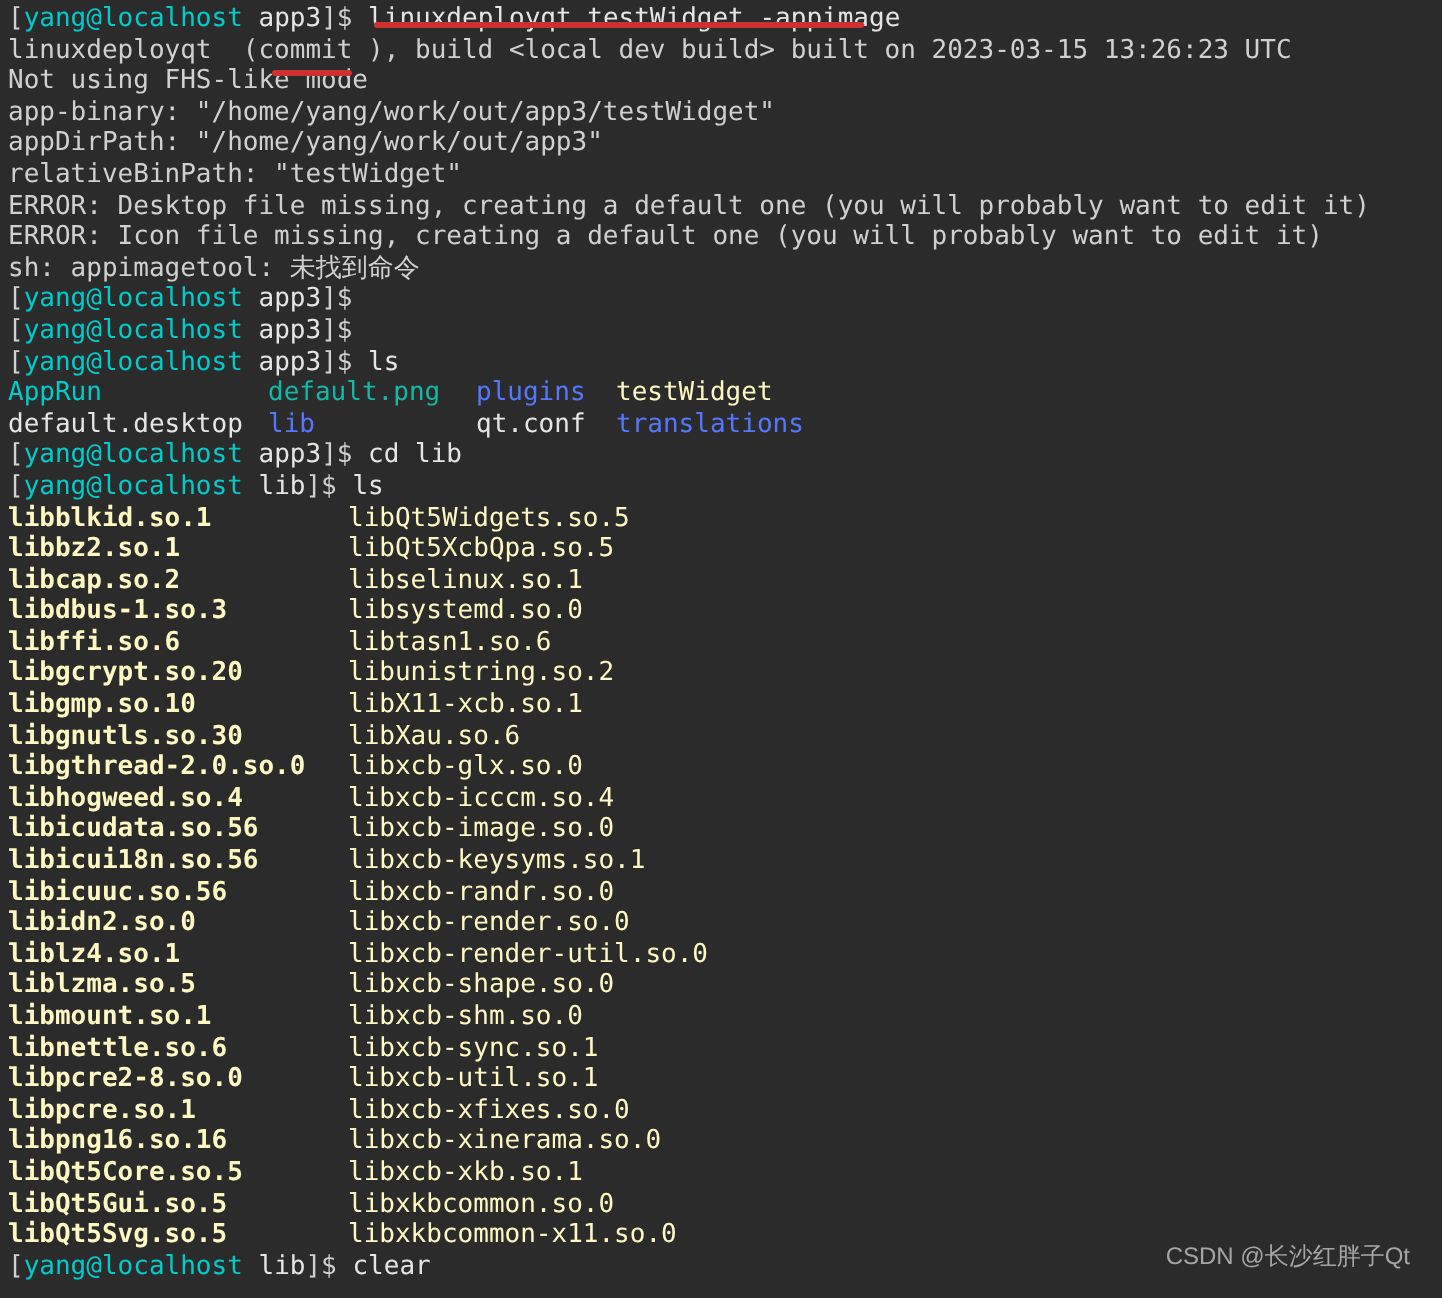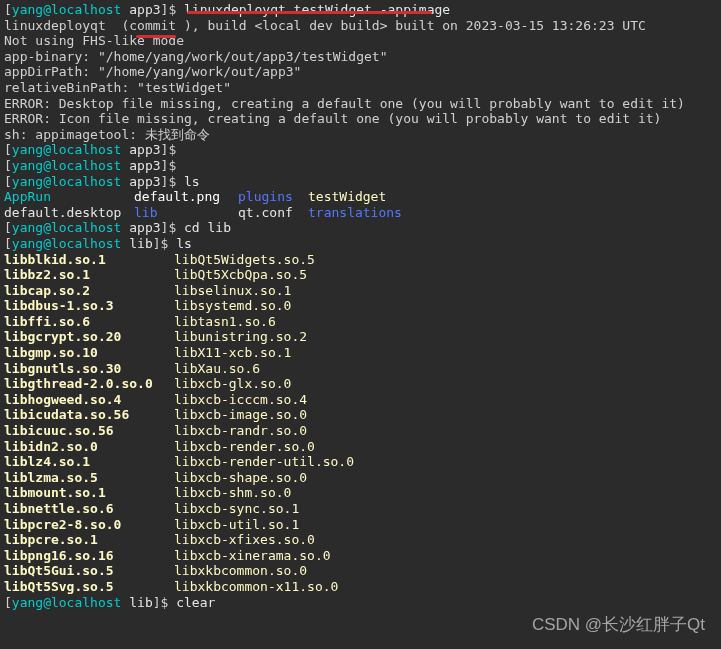"default.png" .magenta { color: #ffffff -> #14b8a6 }
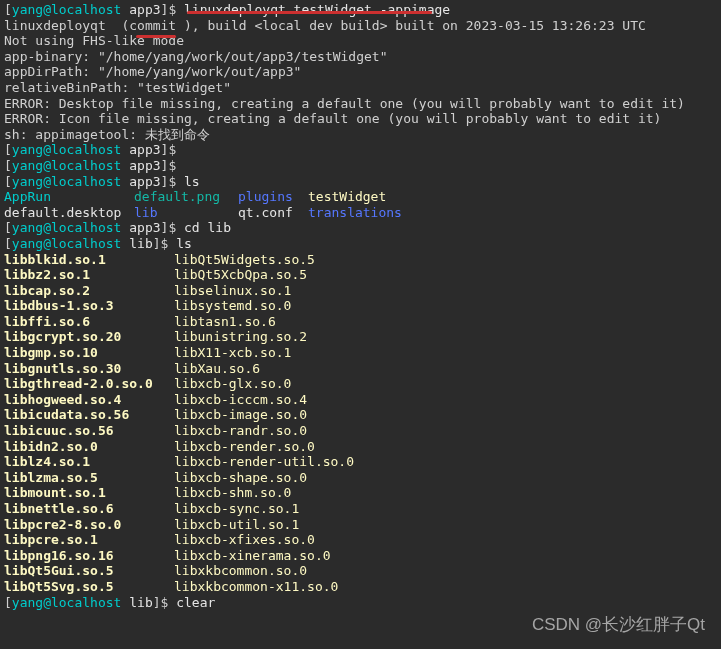"libicui18n.so.56 libxcb-keysyms.so.1" div.ls-row { html: none -> <div><span>libicui18n.so.56</span><span>libxcb-keysyms.so.1</span></div> }
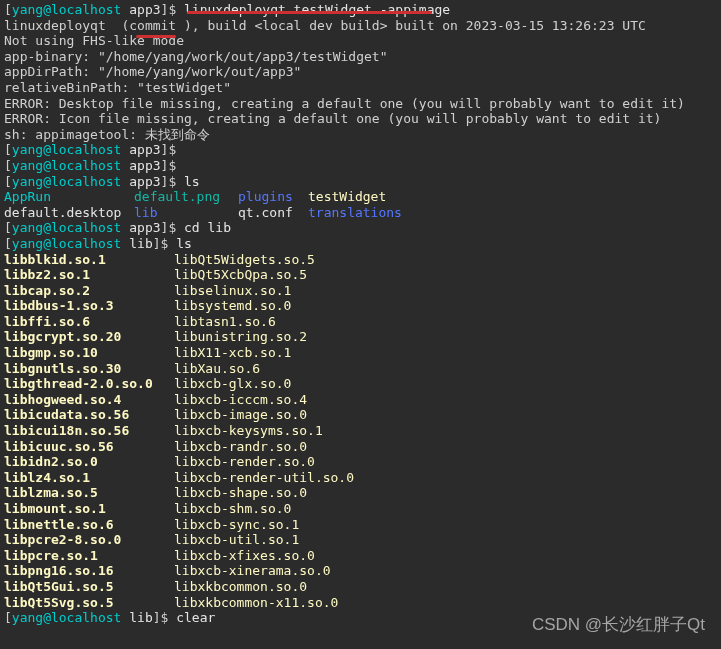"libQt5Core.so.5 libxcb-xkb.so.1" div.ls-row { html: none -> <div><span>libQt5Core.so.5</span><span>libxcb-xkb.so.1</span></div> }
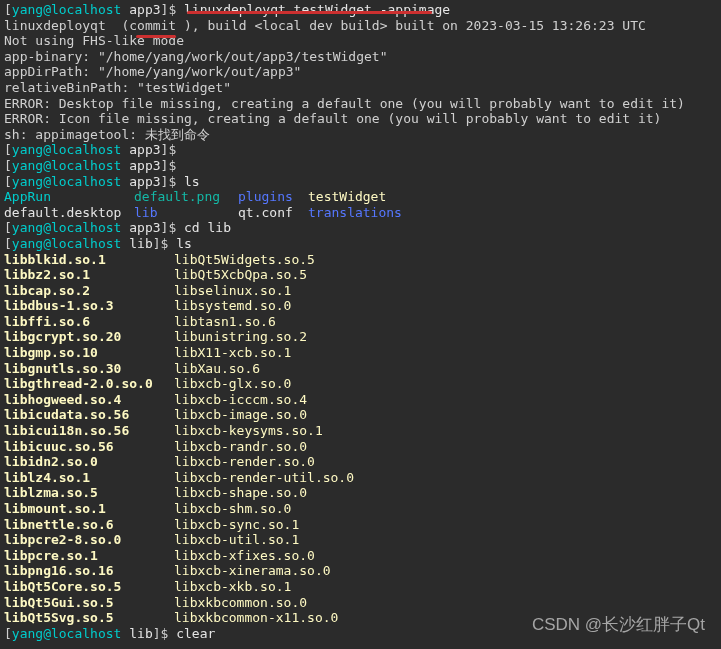"CSDN @长沙红胖子Qt" .watermark { font-size: 17px -> 12px }
